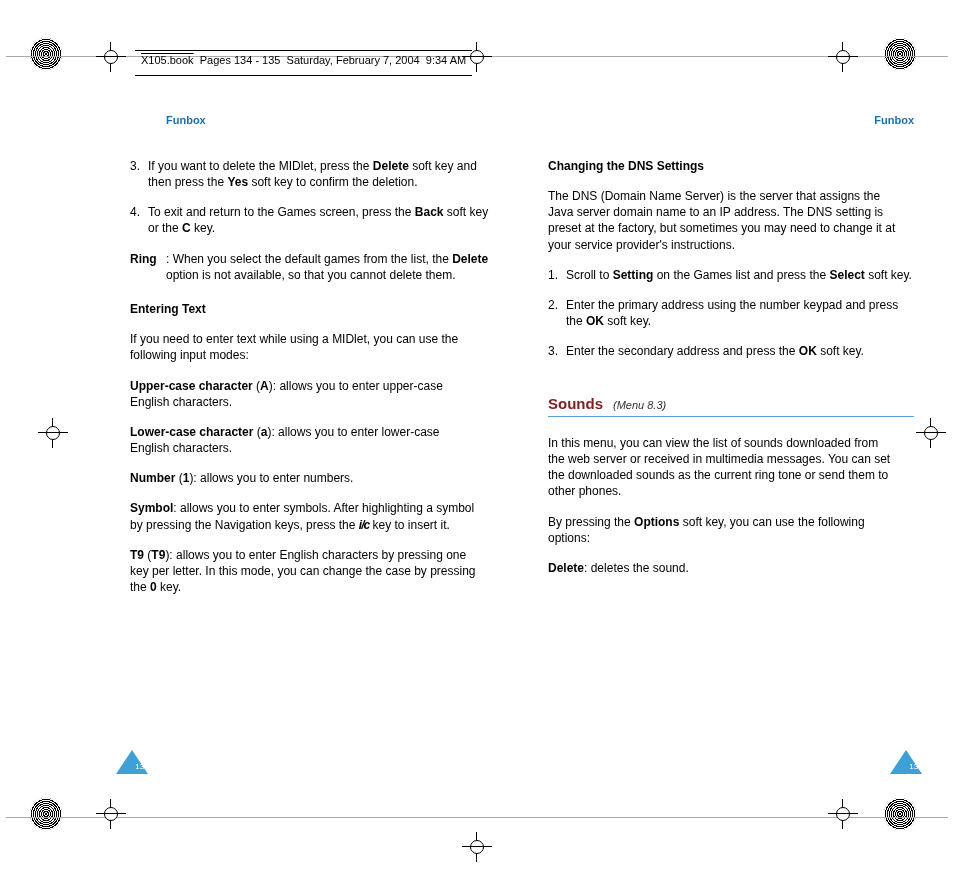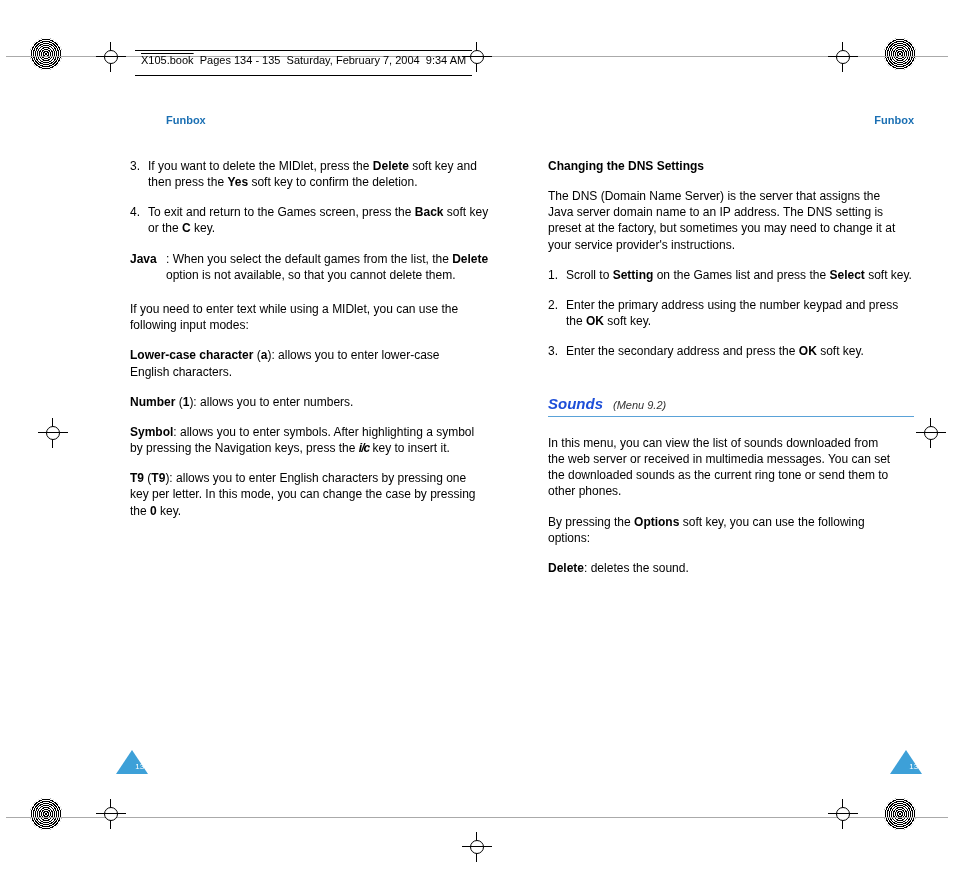"Java" b { text: Java -> Ring }
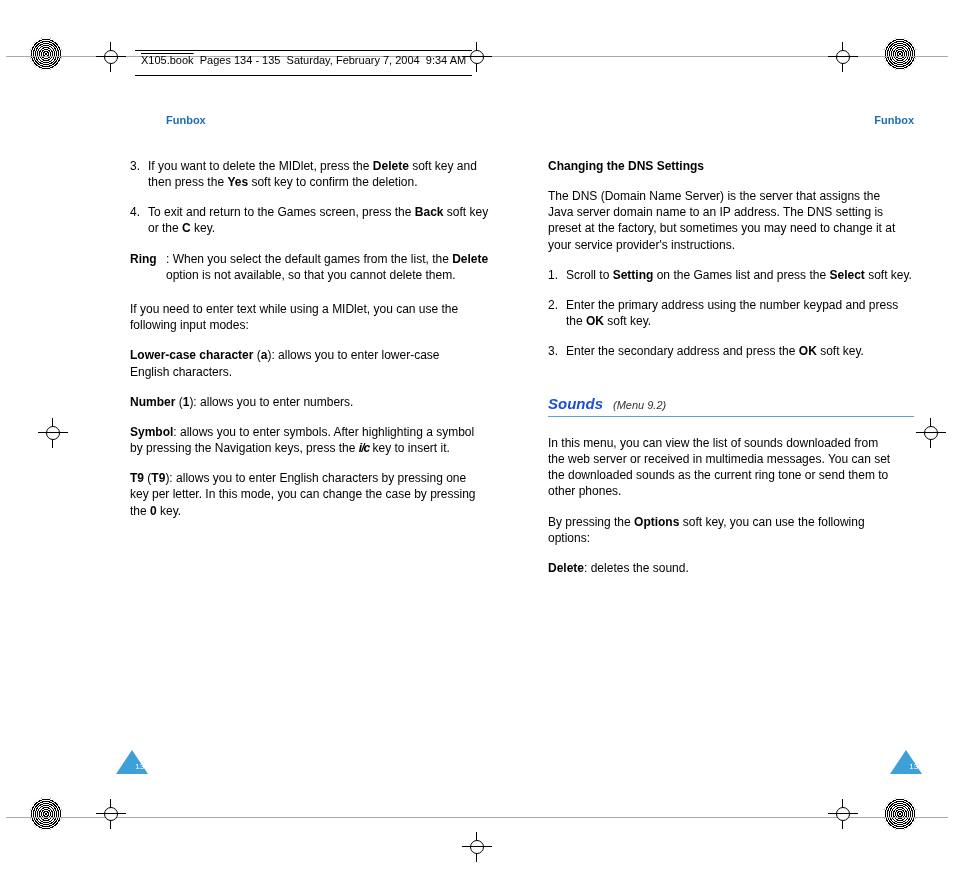"Entering Text" div.sub-heading { html: none -> <div>Entering Text</div> }
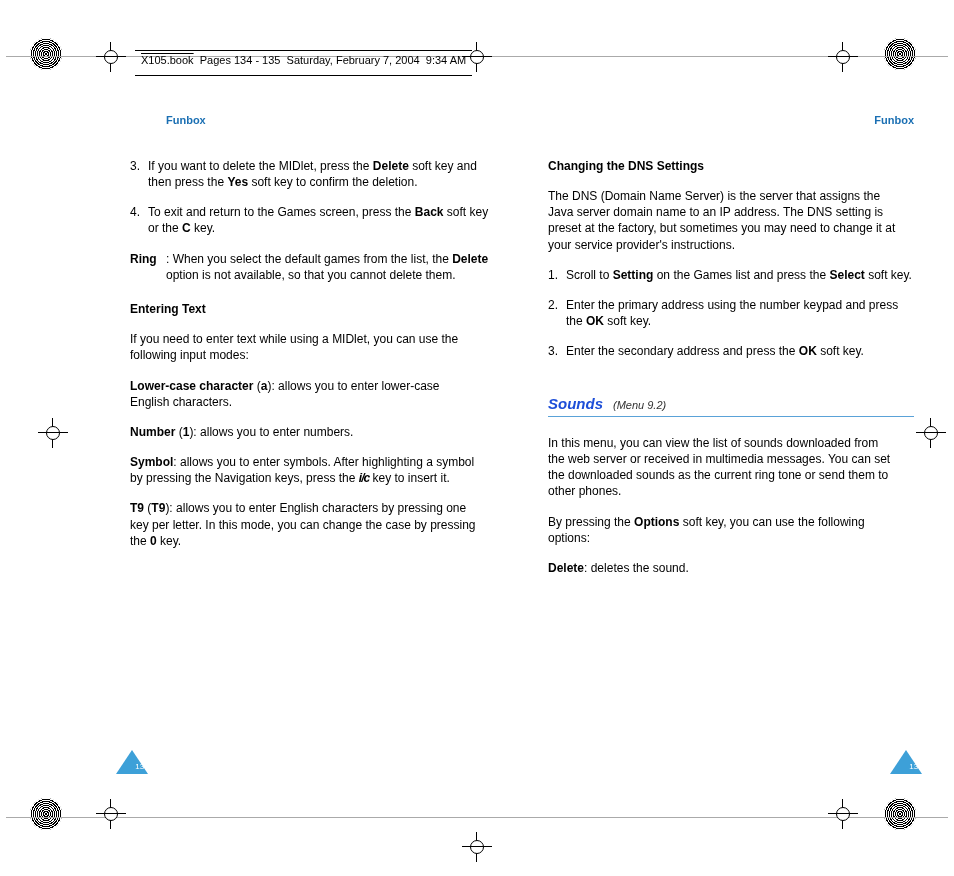"Upper-case character (A): allows you" p { html: none -> <p><b>Upper-case character</b><span> (</span><b>A</b><span>): allows you to enter upper-case English characters.</span></p> }
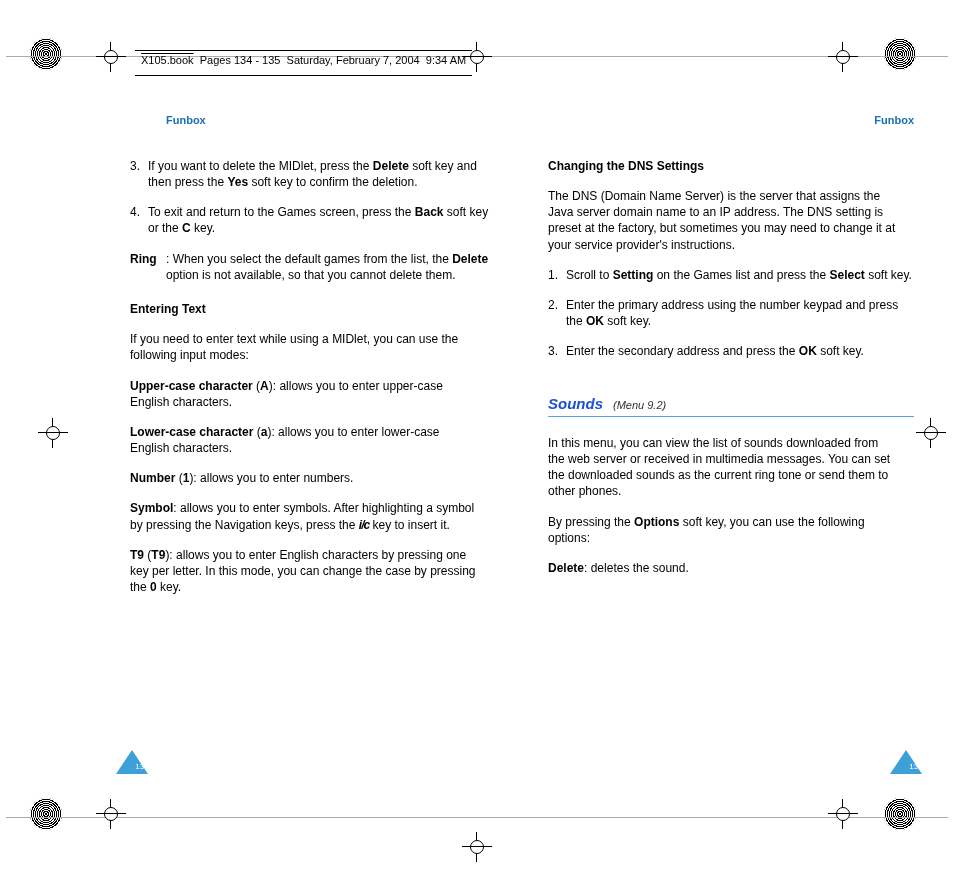"Sounds" .big-heading { color: #1d4ed8 -> #7f1d1d; font-style: italic -> none }
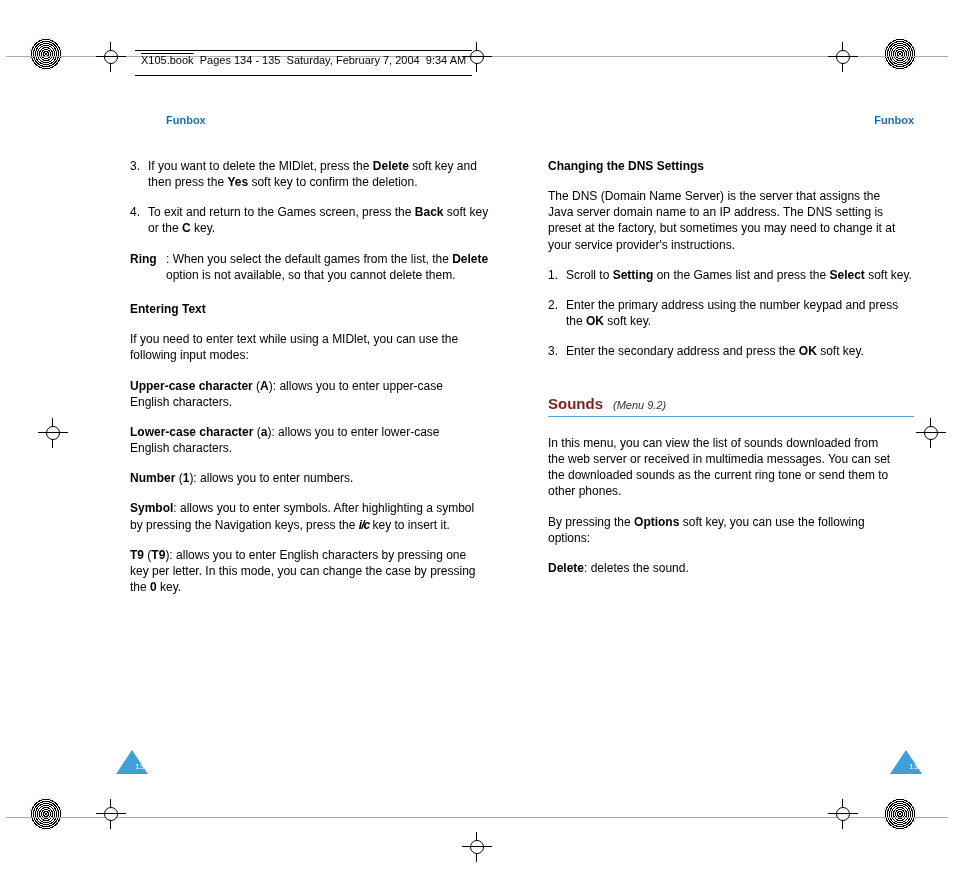"(Menu 9.2)" span.menu-tag { text: 9.2 -> 8.3 }
